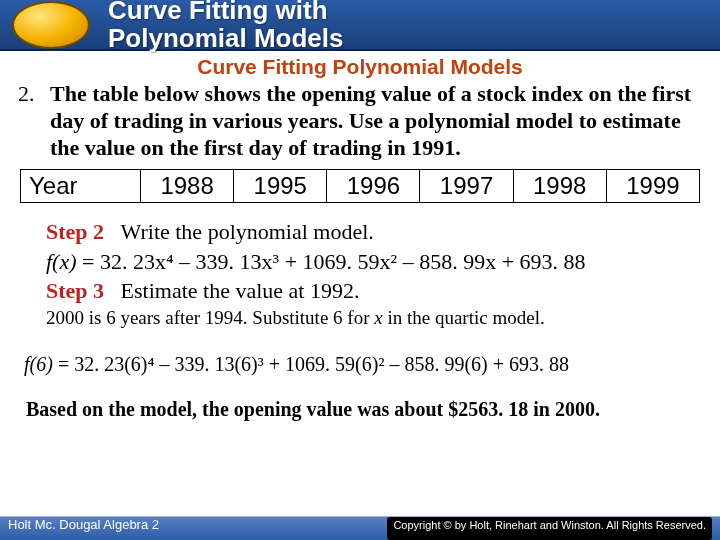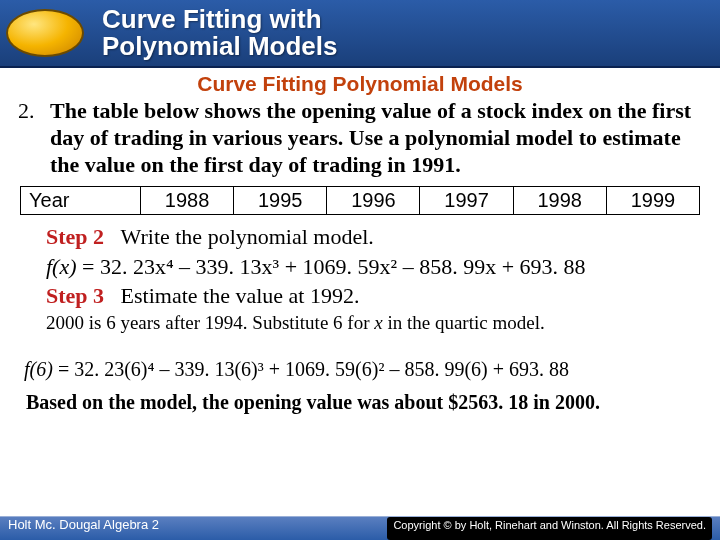"Curve Fitting with" .header { height: 68px -> 51px; padding-left: 6px -> 12px }
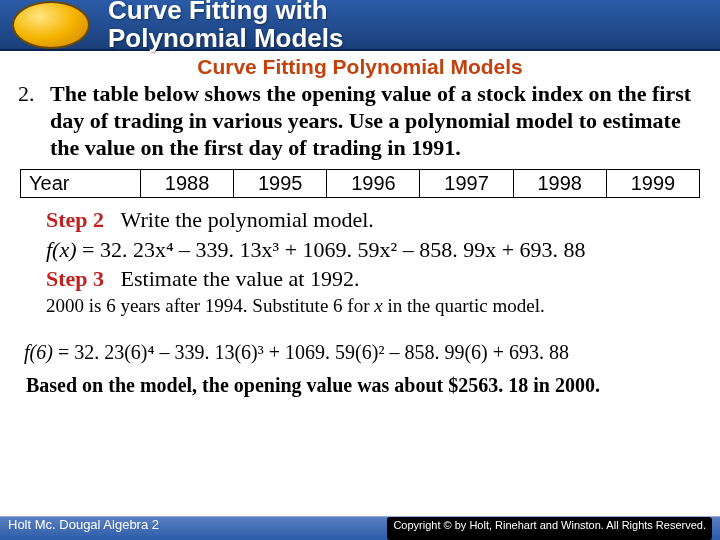"Year" table.data { font-size: 20px -> 24px; margin: 0 auto 8px auto -> 0 auto 15px auto }
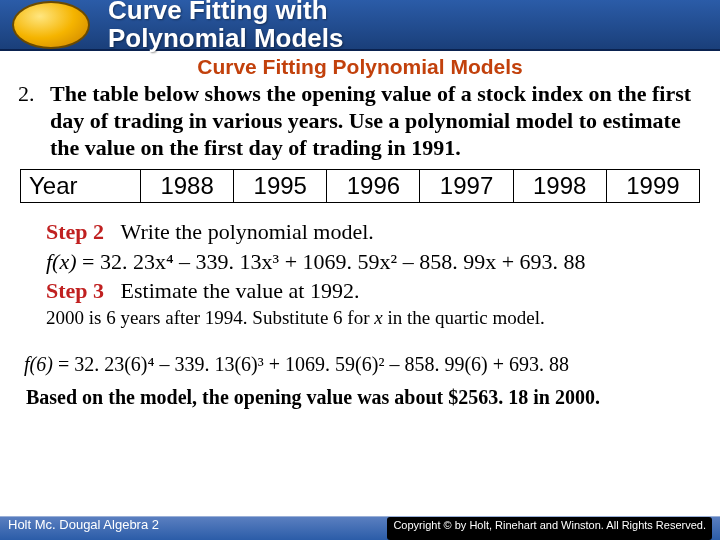"f(6) = 32. 23(6)⁴ –" .eq2 { margin-bottom: 10px -> 22px }
